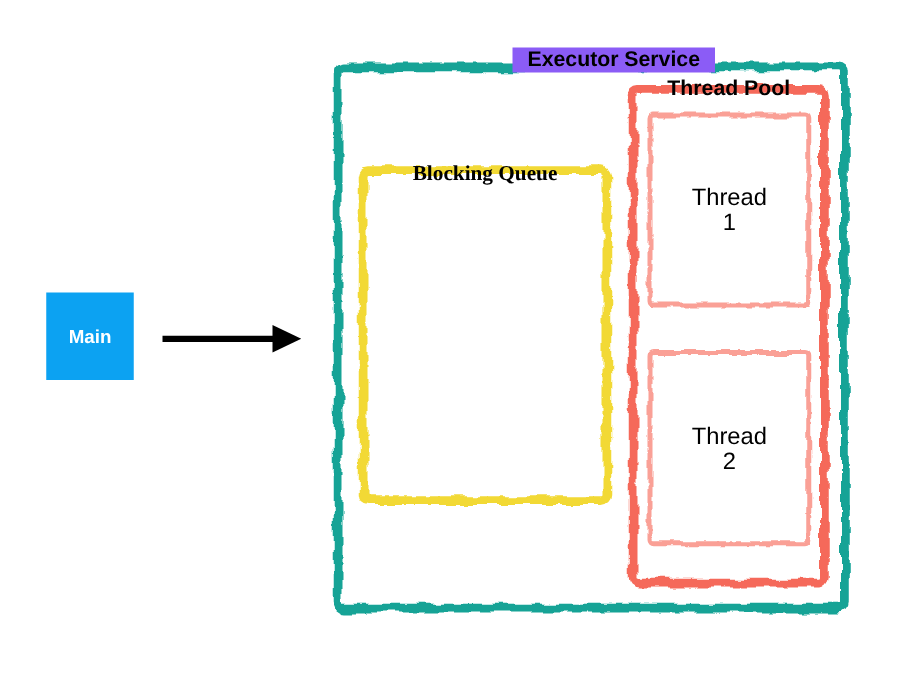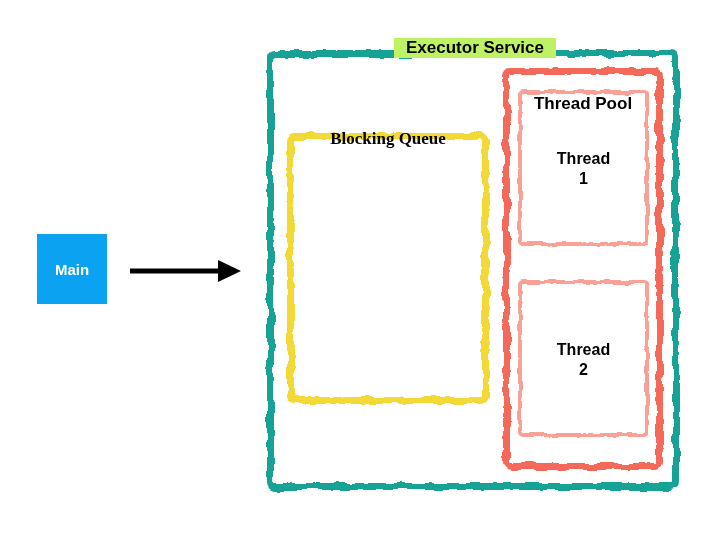"Executor Service" .label-executor { background: #bef264 -> #8b5cf6; left: 394px -> 410px }
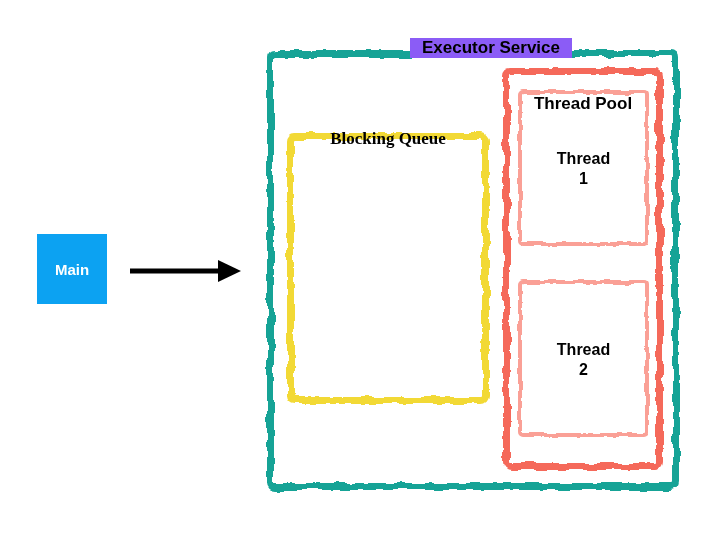"Thread Pool" .label-pool { margin-top: 33px -> none }
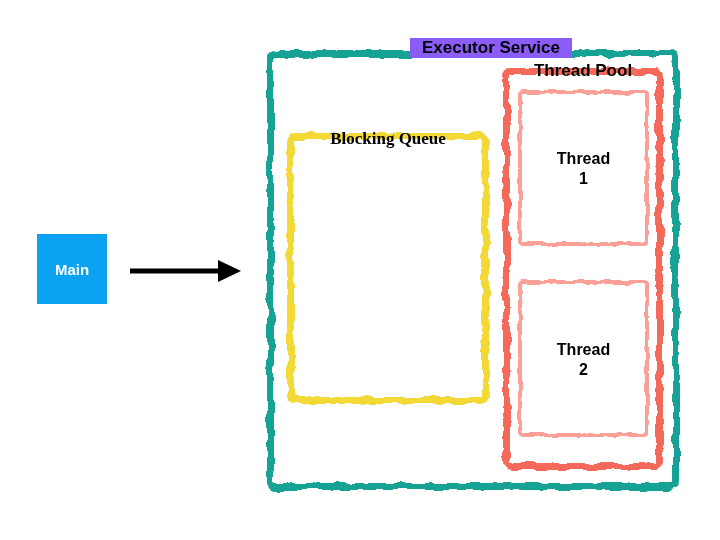"Thread" .thread-text { font-size: 16px -> 19px; font-weight: bold -> none }
